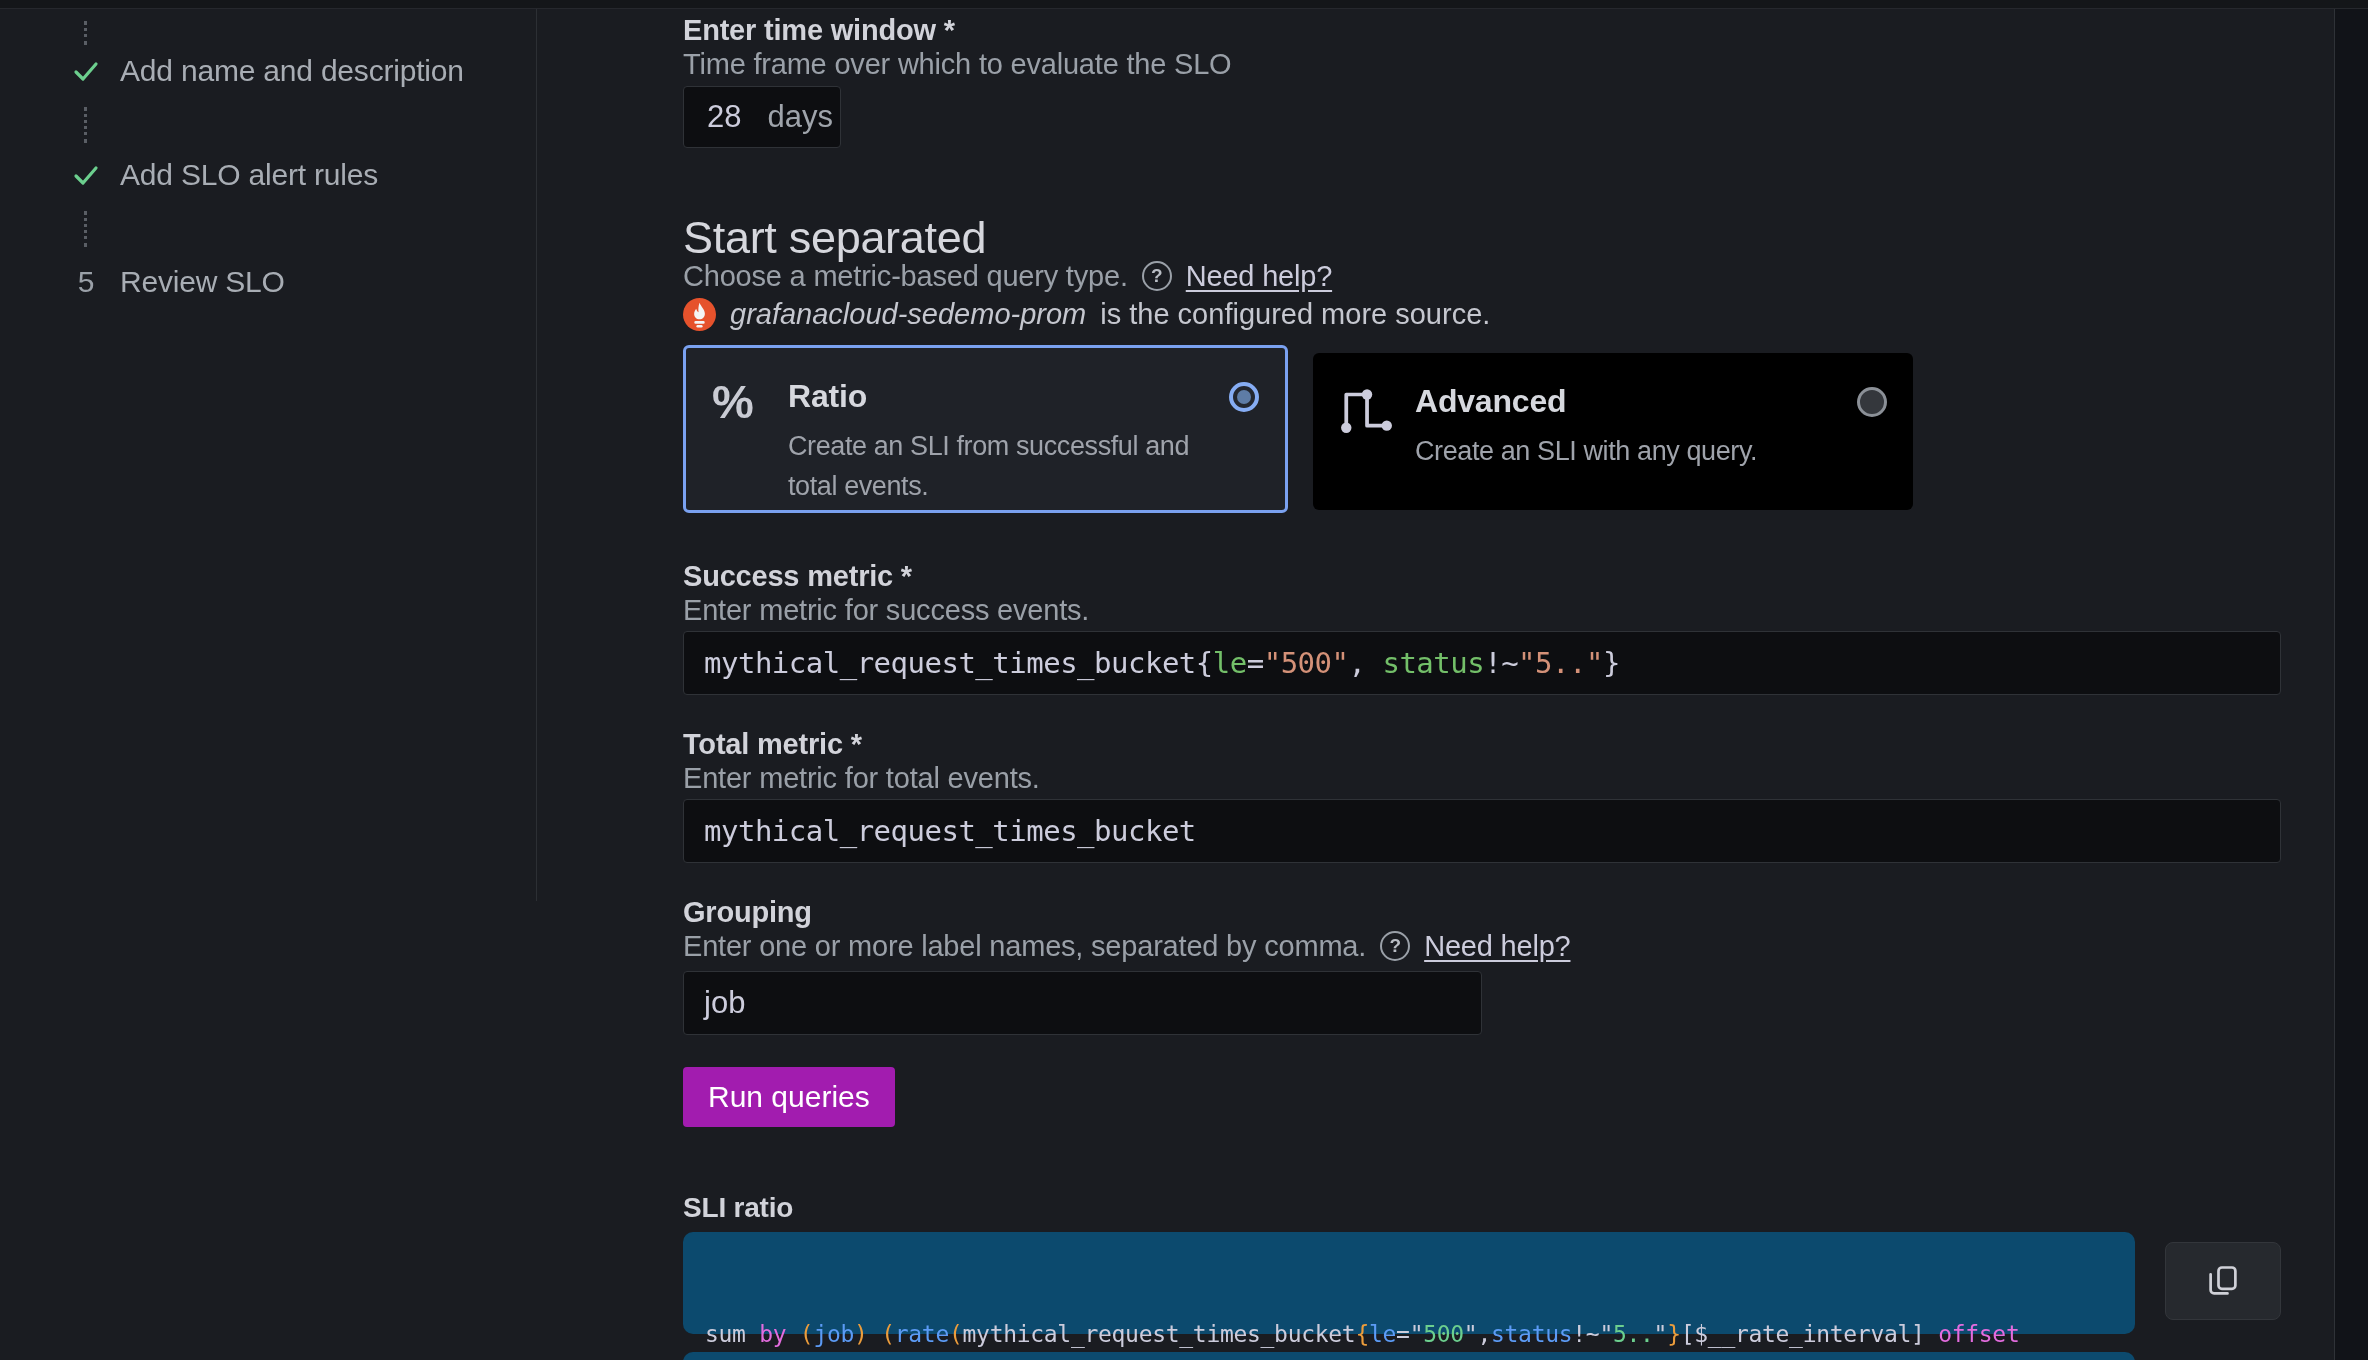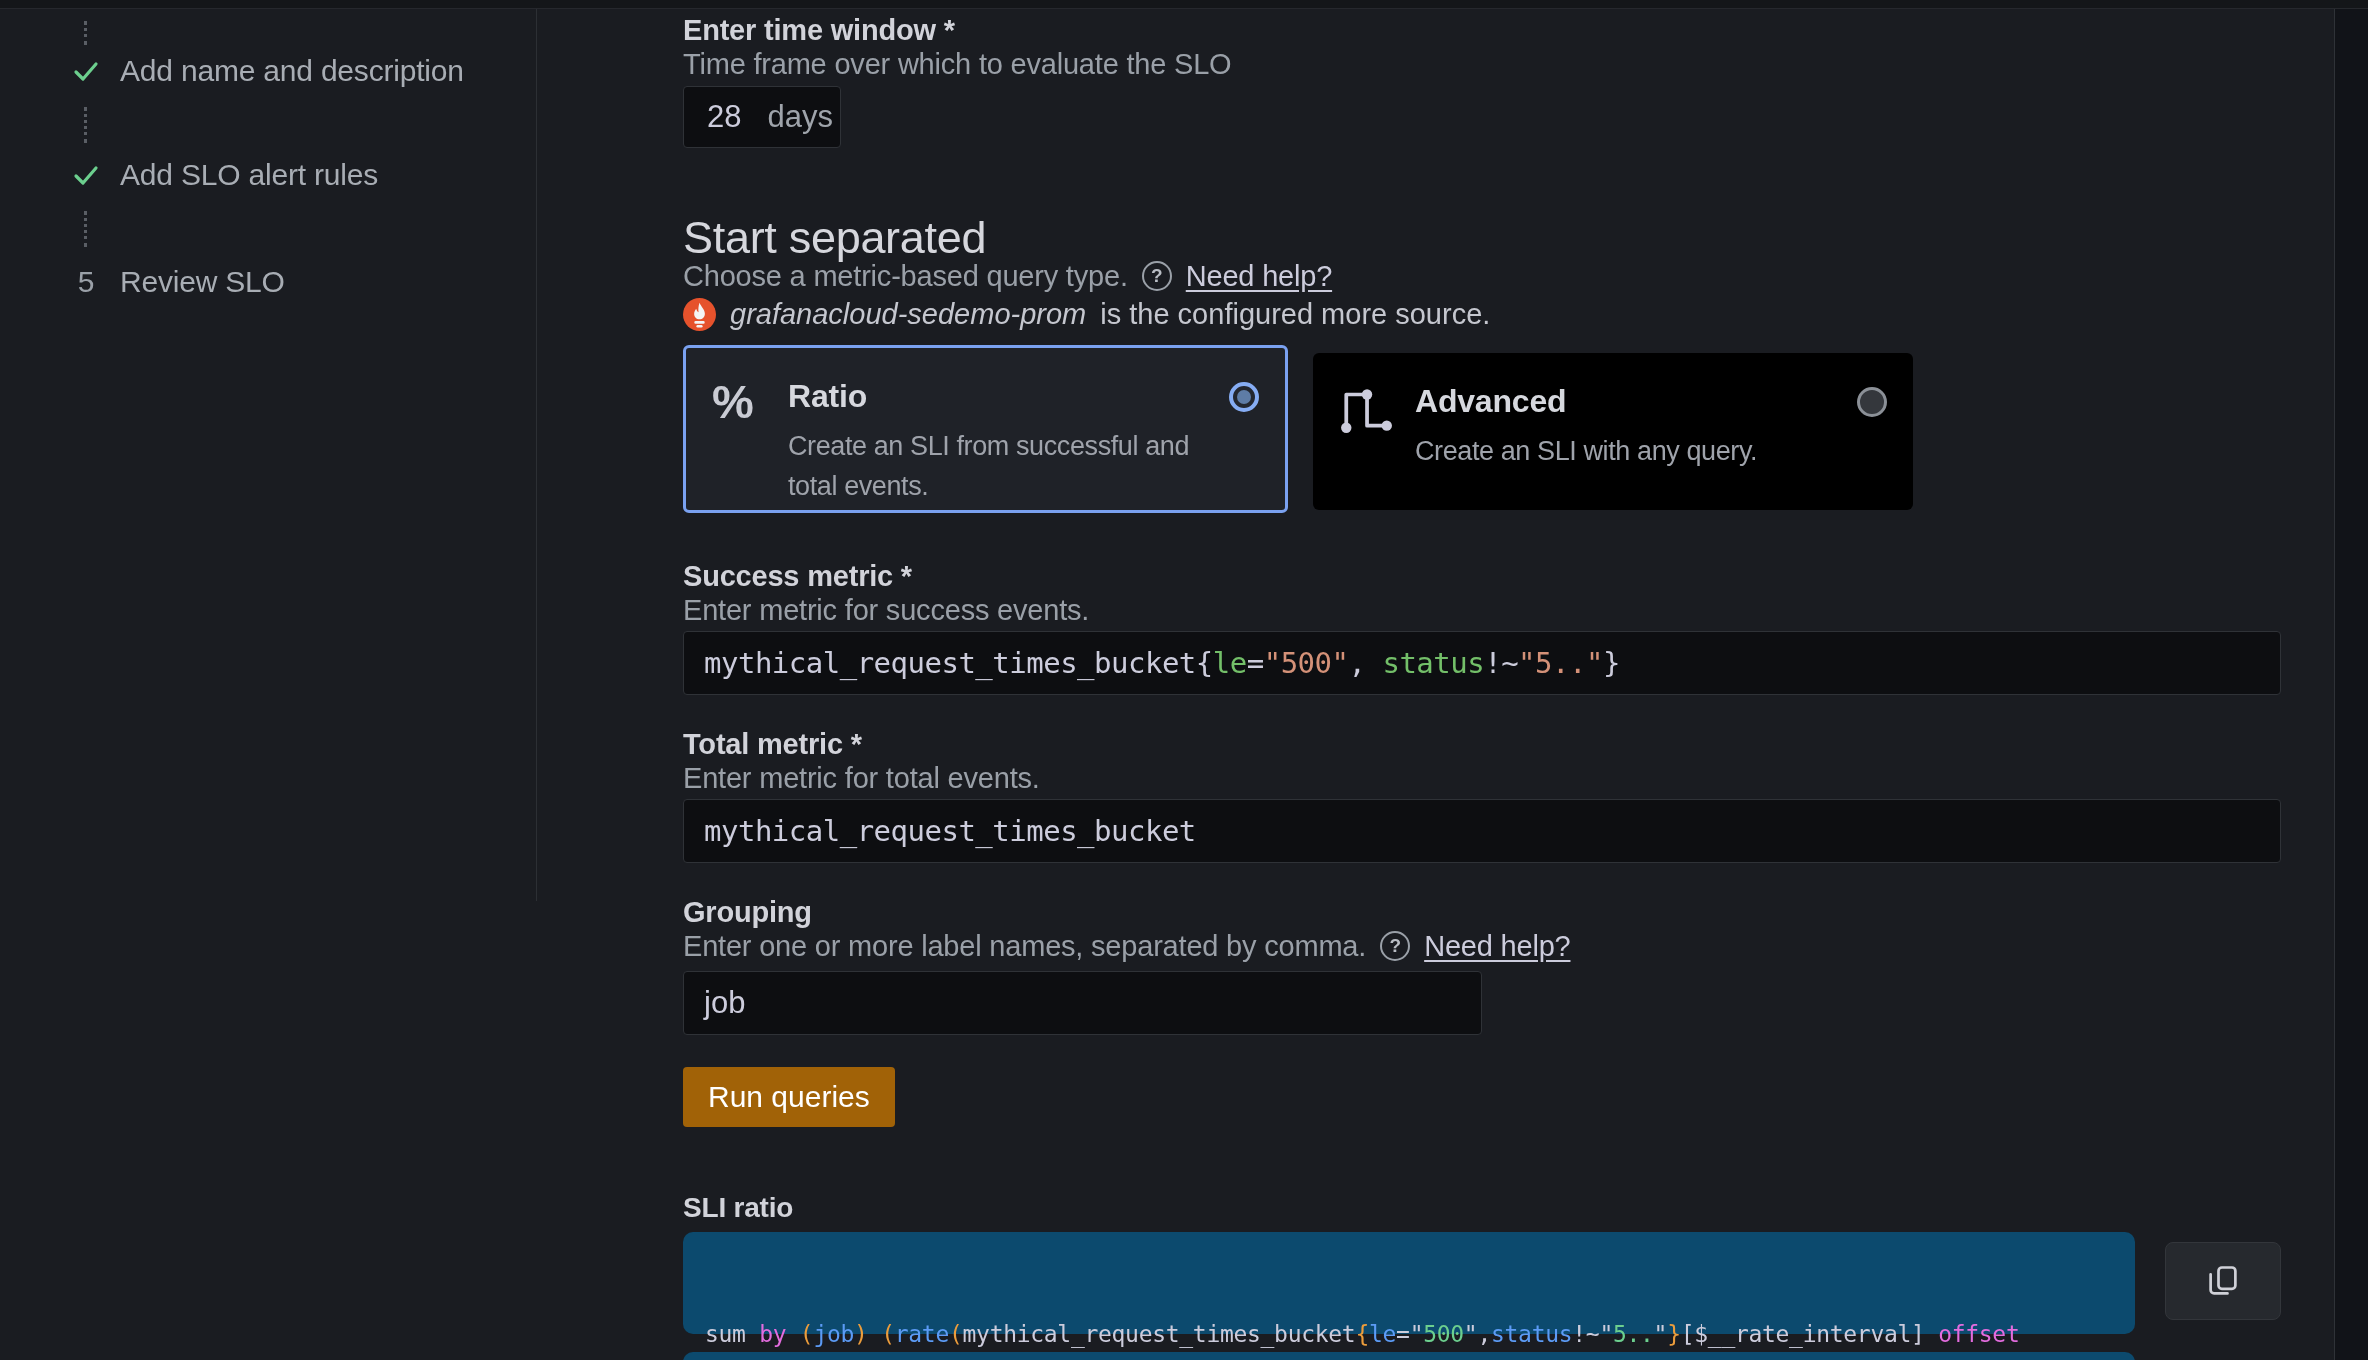"Run queries" .btn-primary { background: #a16207 -> #a21caf }
